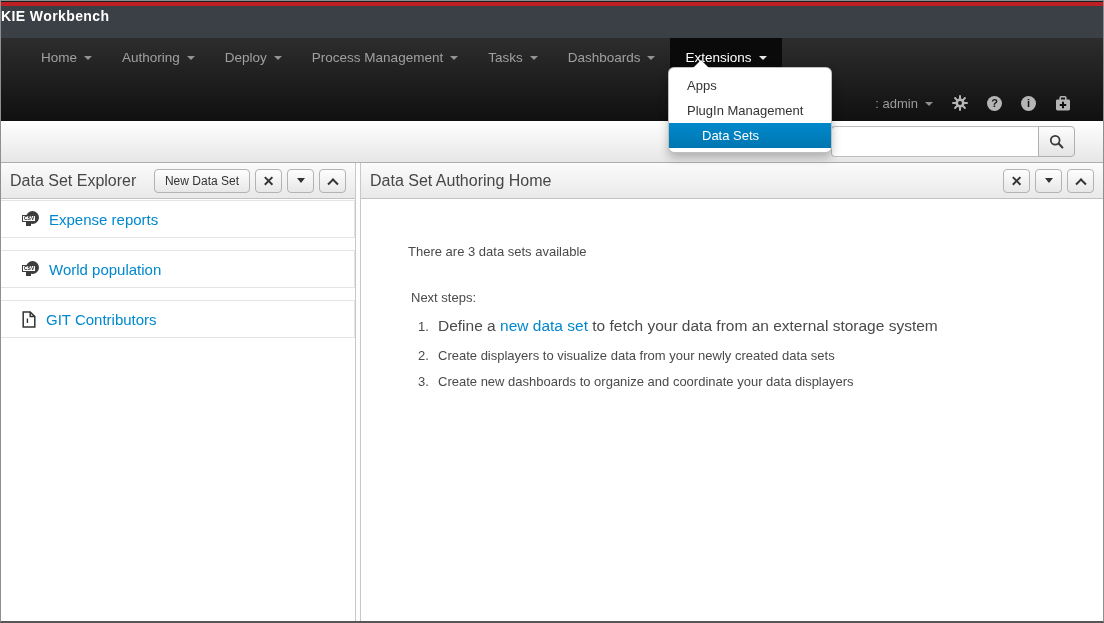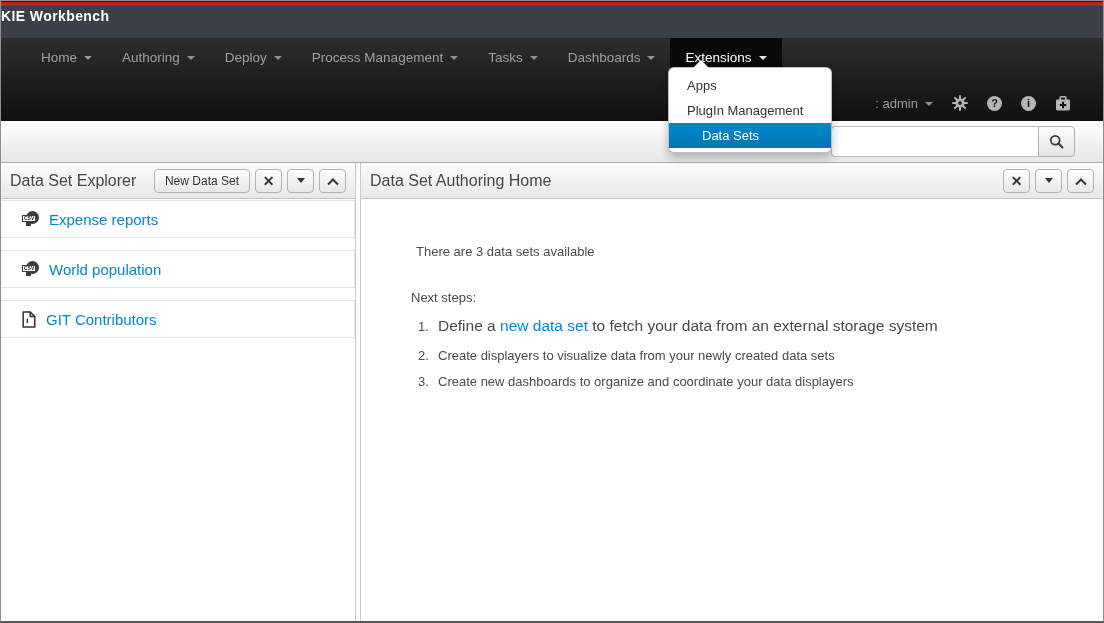"There are 3 data sets" .summary { margin-left: 8px -> none }
